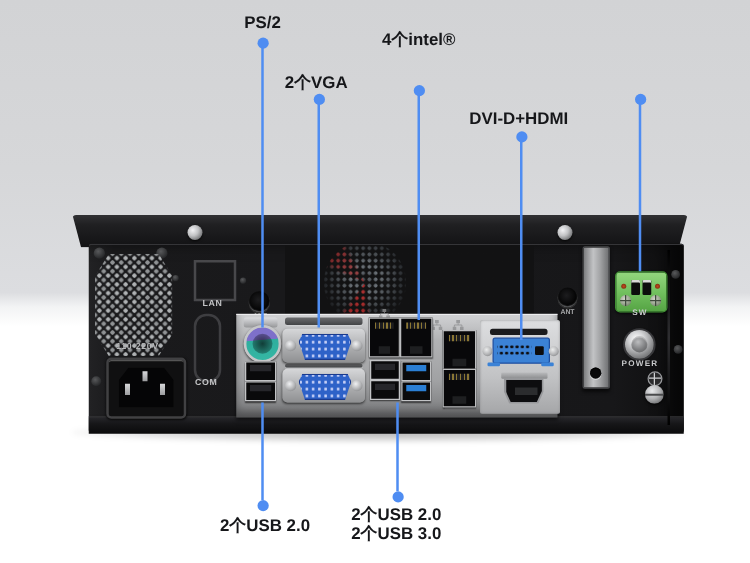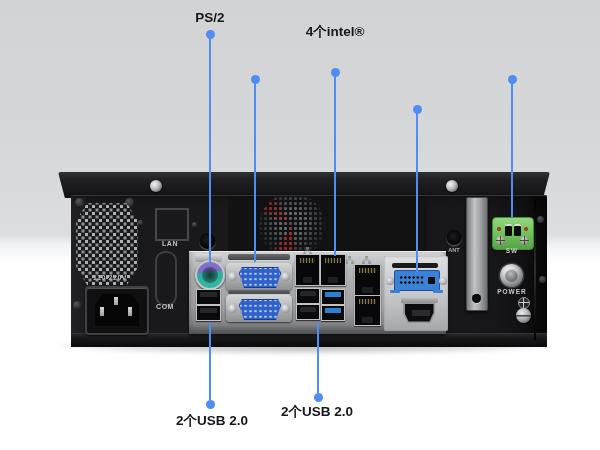"2个VGA" div.abs { html: none -> <div>2个VGA</div> }
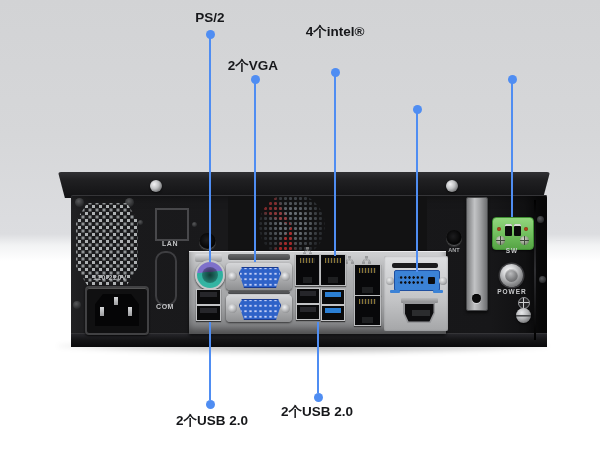"DVI-D+HDMI" div.abs { html: none -> <div>DVI-D+HDMI</div> }
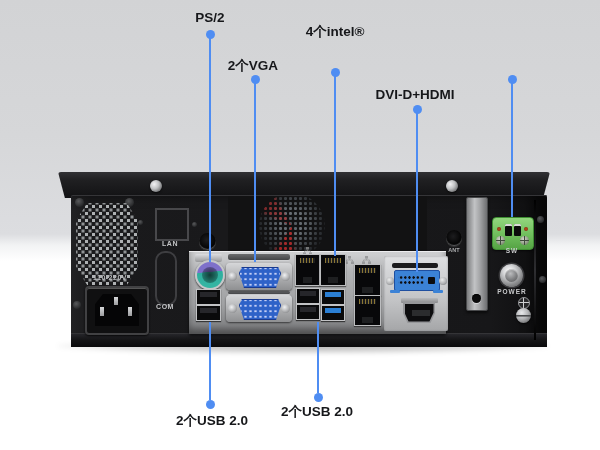"2个USB 3.0" div { html: none -> <div>2个USB 3.0</div> }
